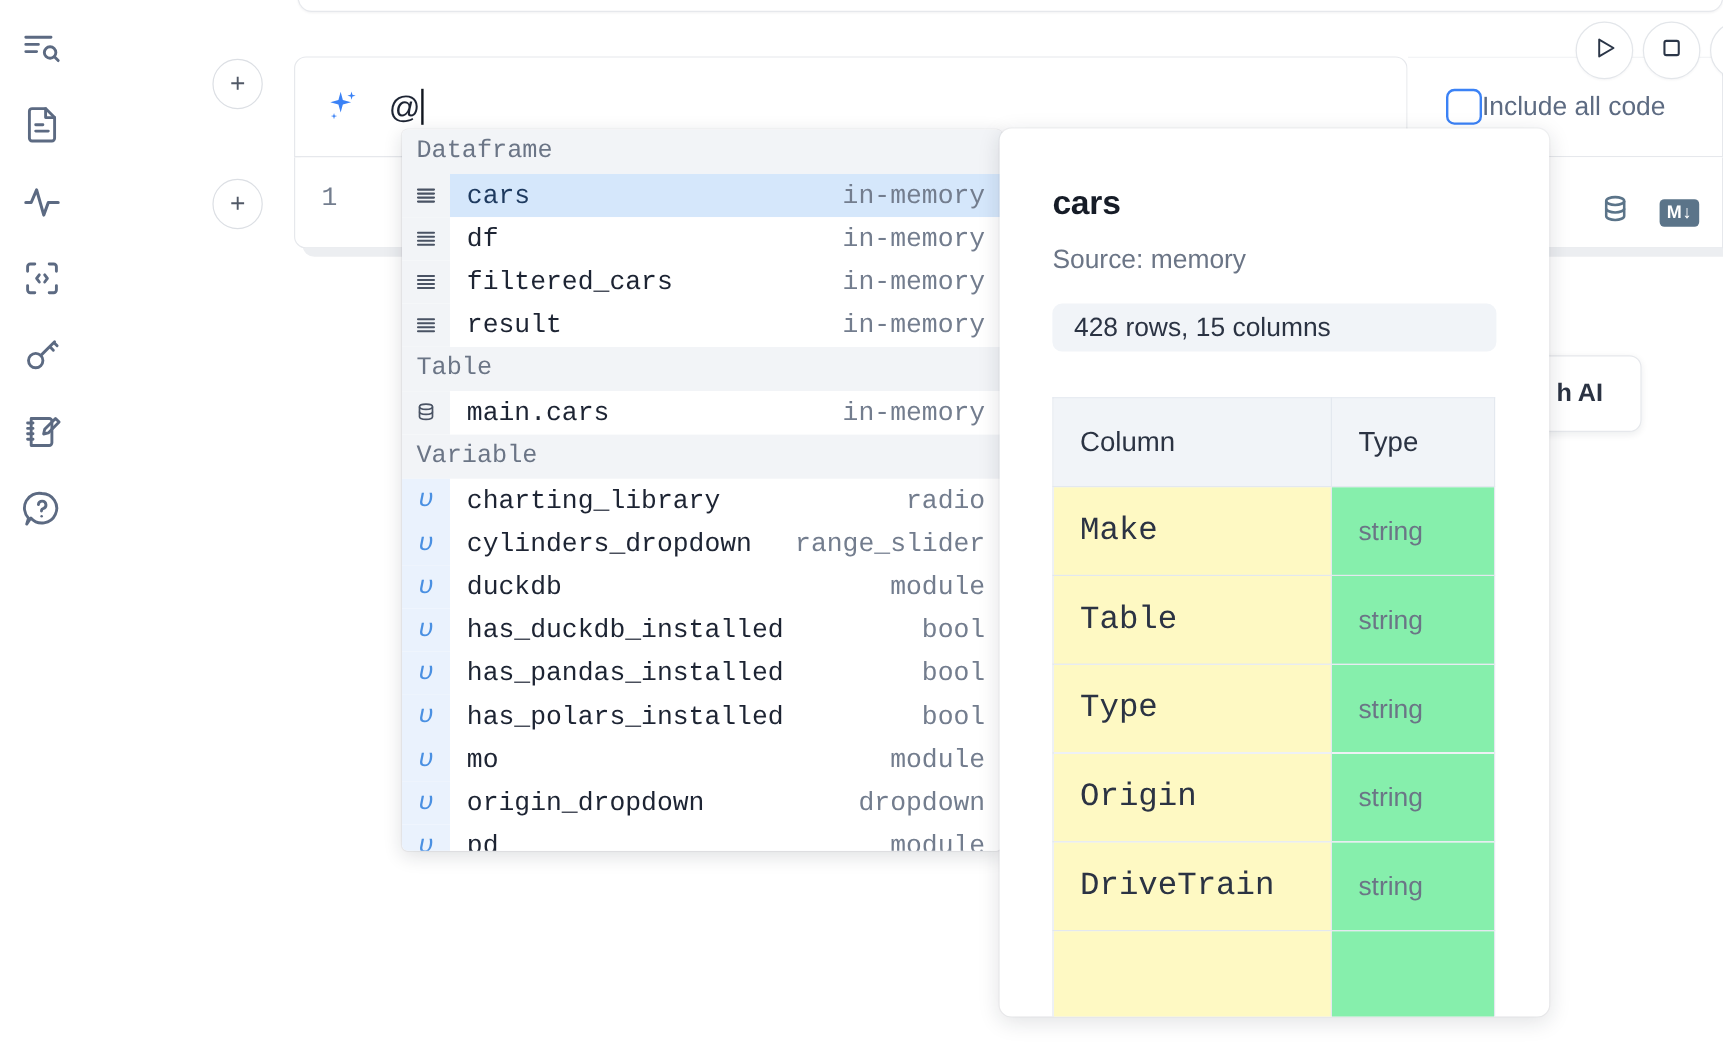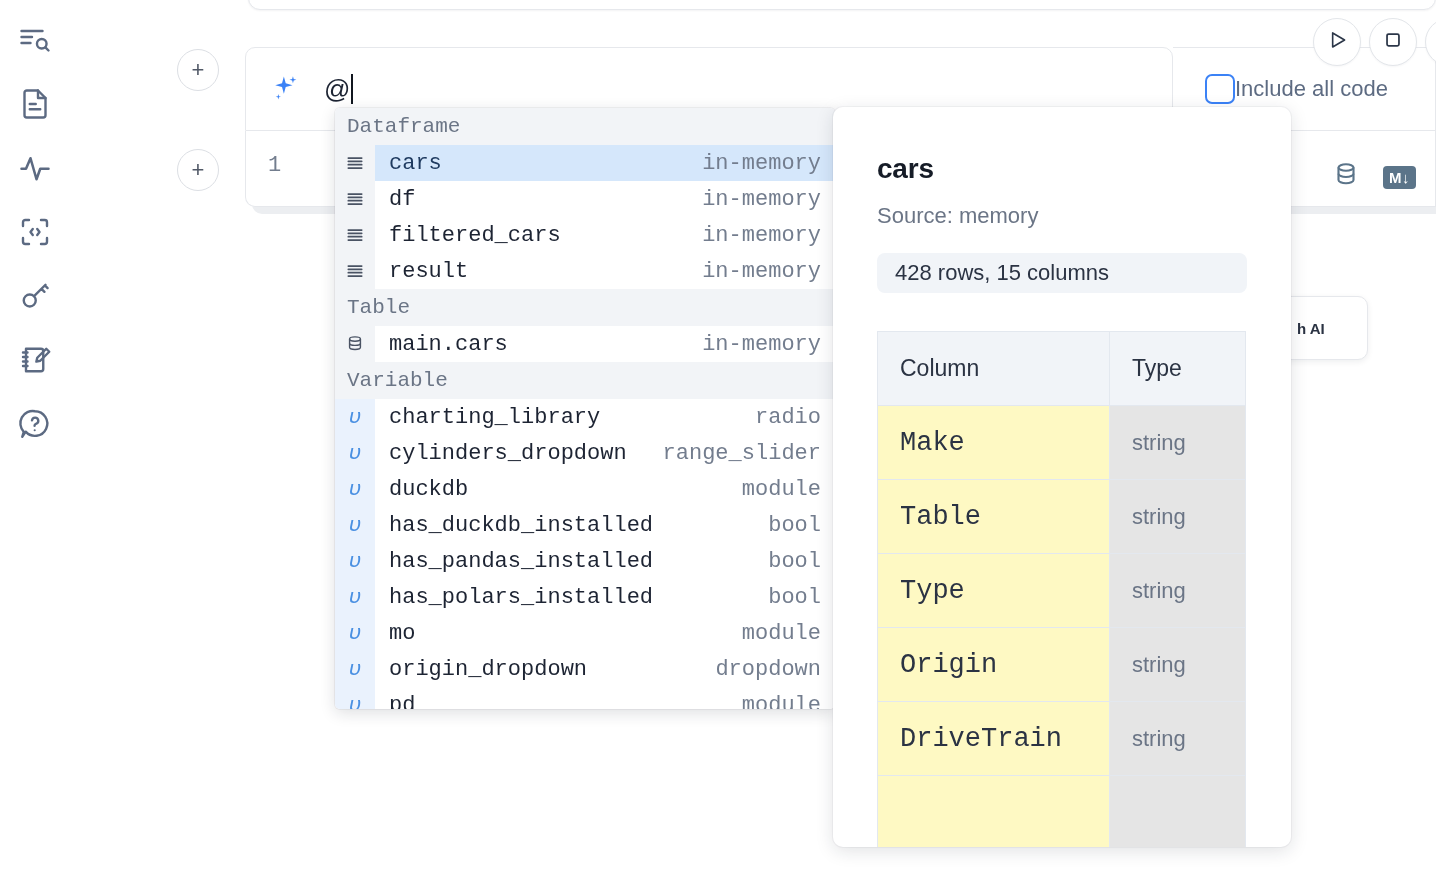"h AI" .ai-btn { font-size: 15px -> 21px }
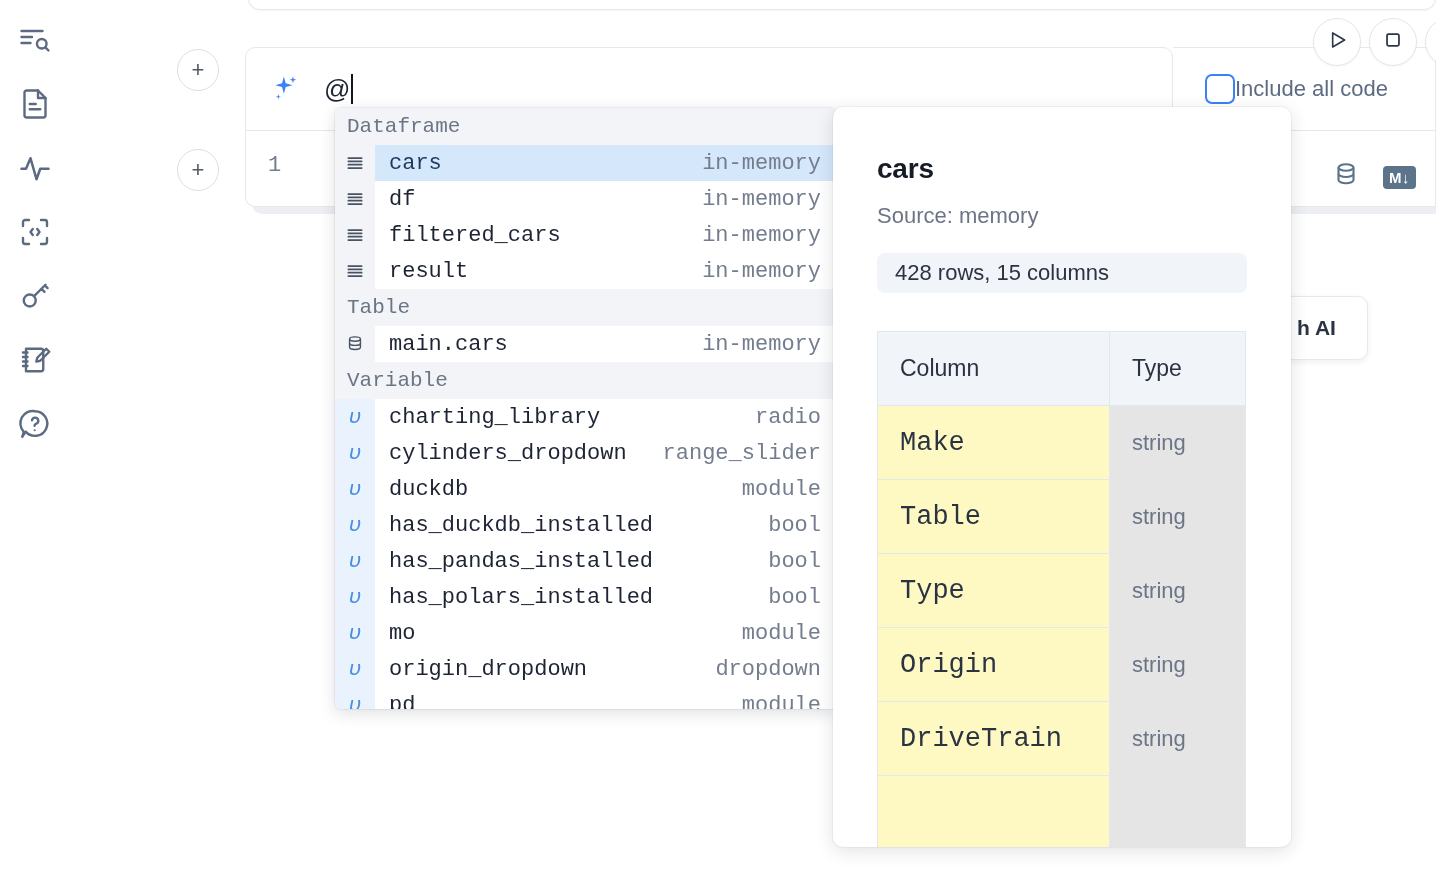"string" .pv-table td.typ { background: #e5e5e5 -> #86efac }
